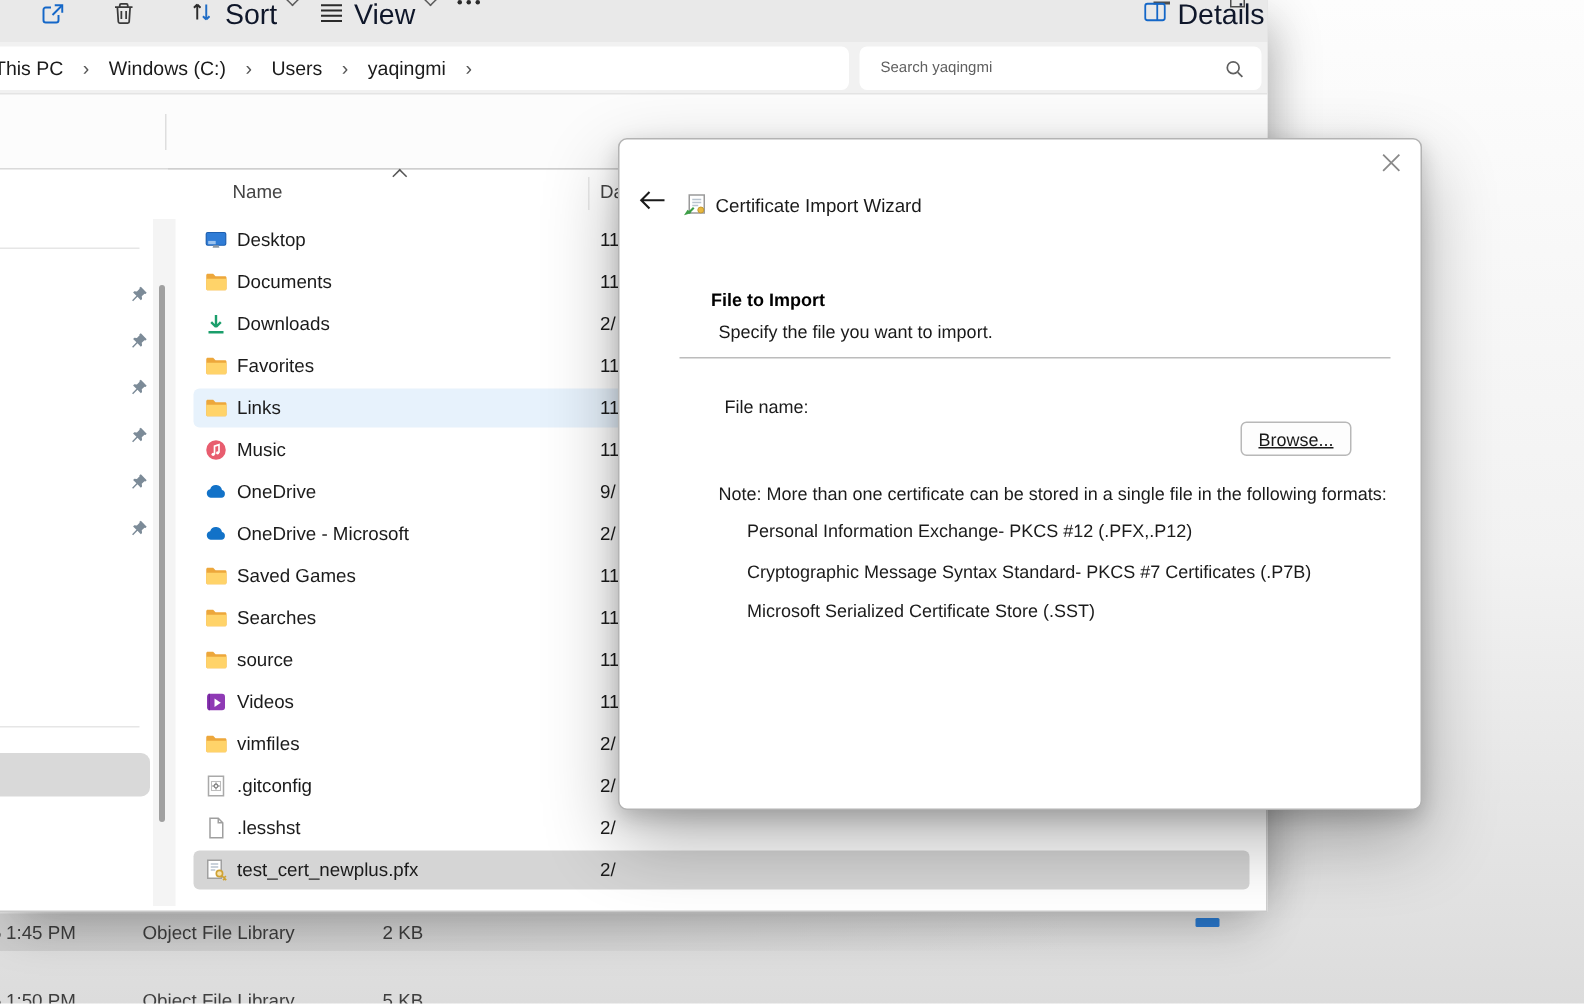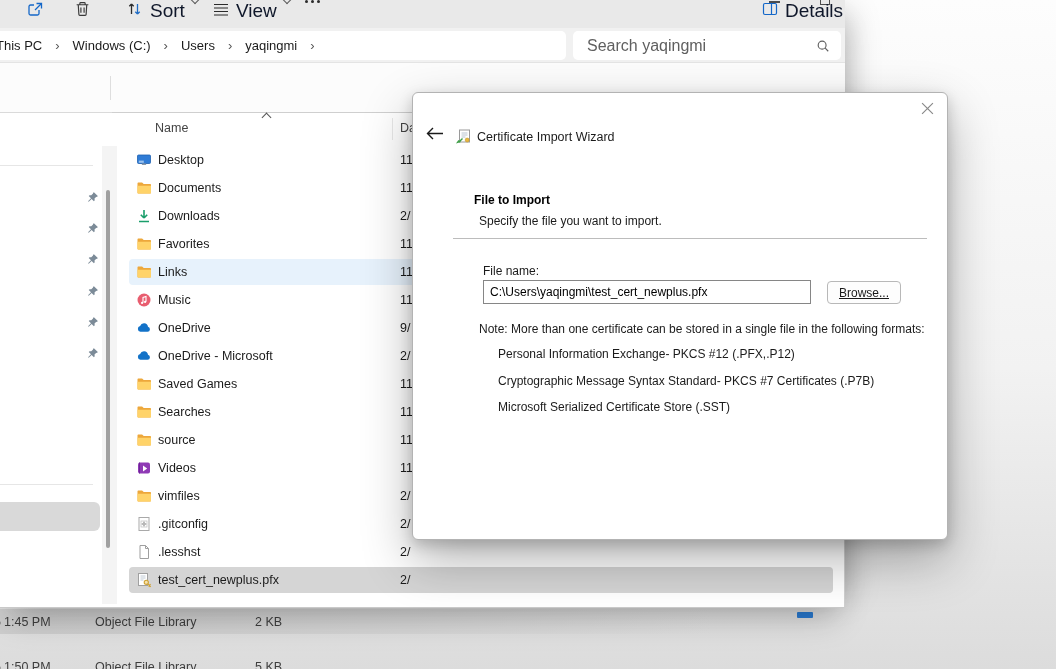"Search yaqingmi" .searchpill input { font-size: 16px -> 10px }
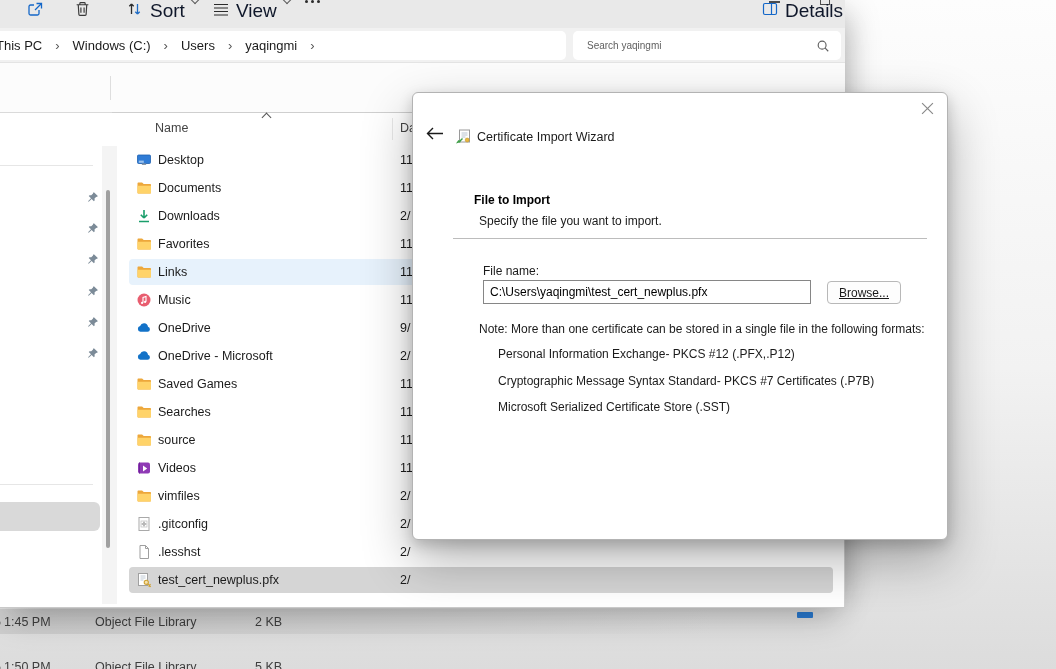"C:\Users\yaqingmi\test_cert_newplus.pfx" div.abs { html: <div> <input> </div> -> none }
